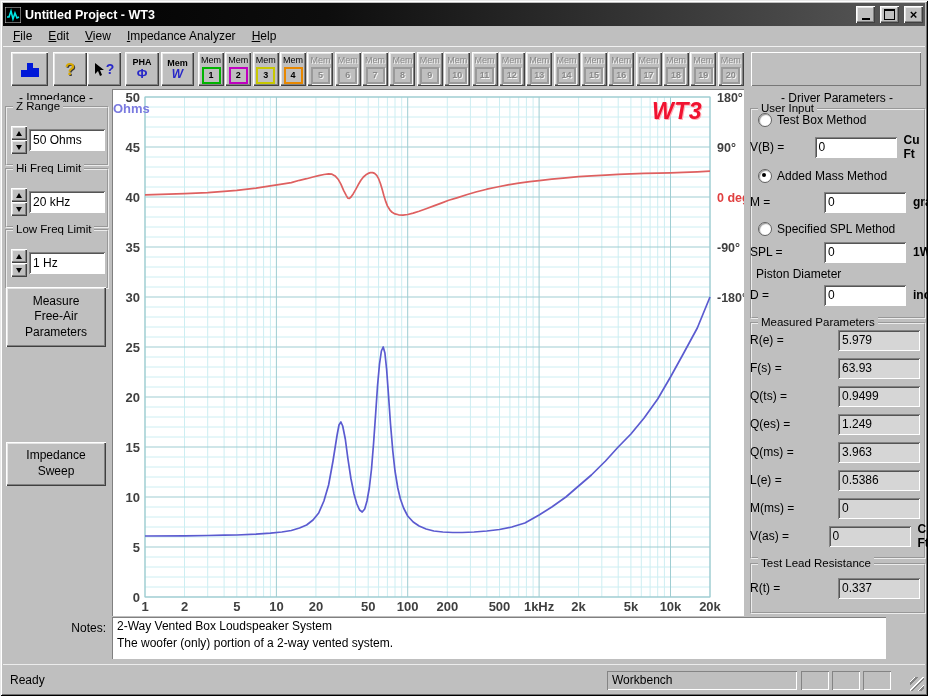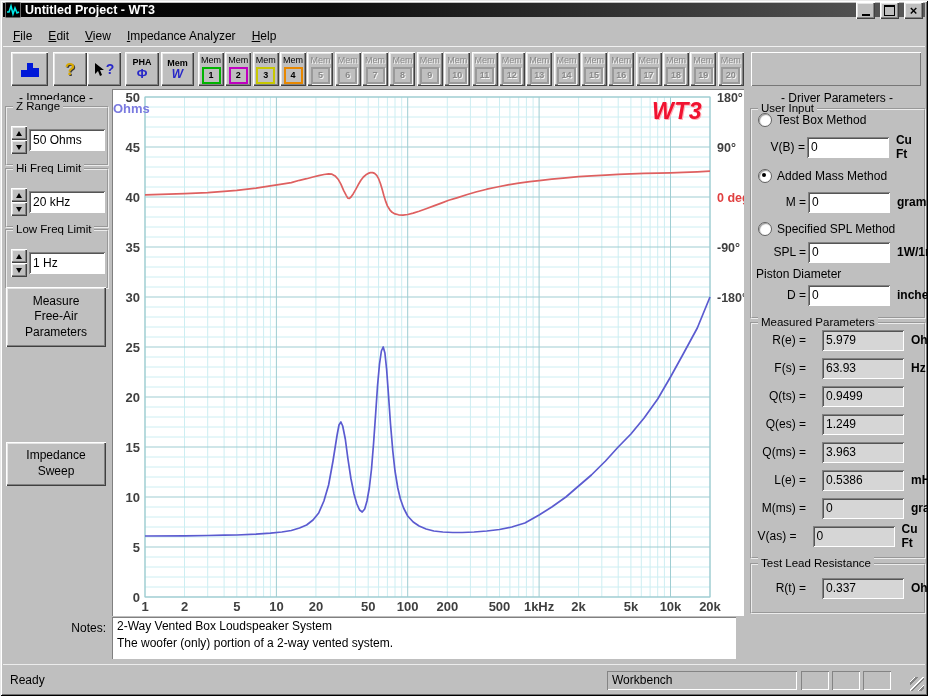"Untitled Project - WT3" .titlebar { height: 14px -> 23px }
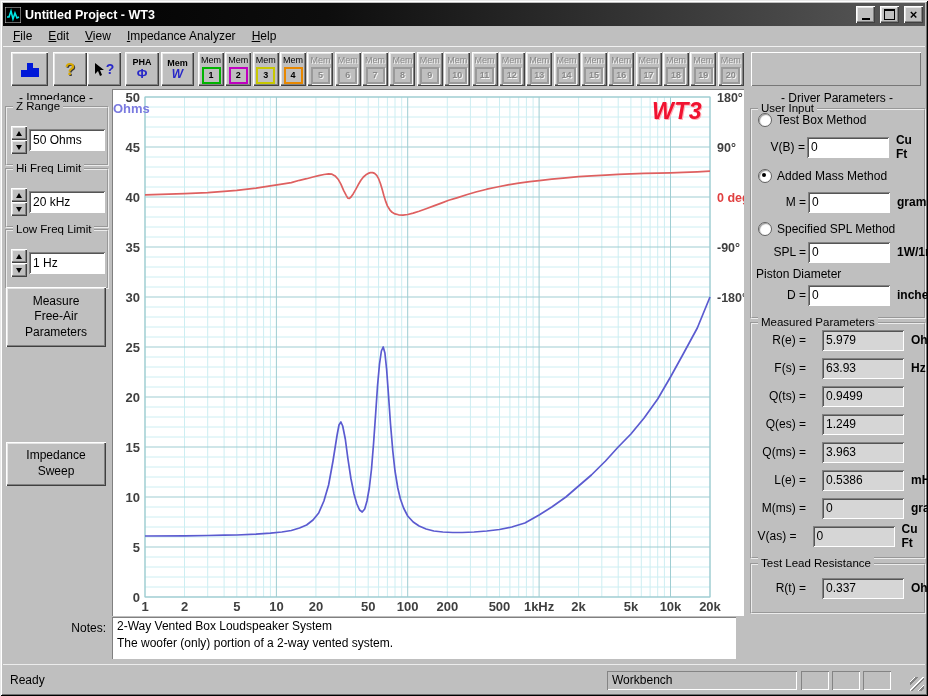"V(B) =" .flabel { padding-right: 2px -> 18px; text-align: right -> none }
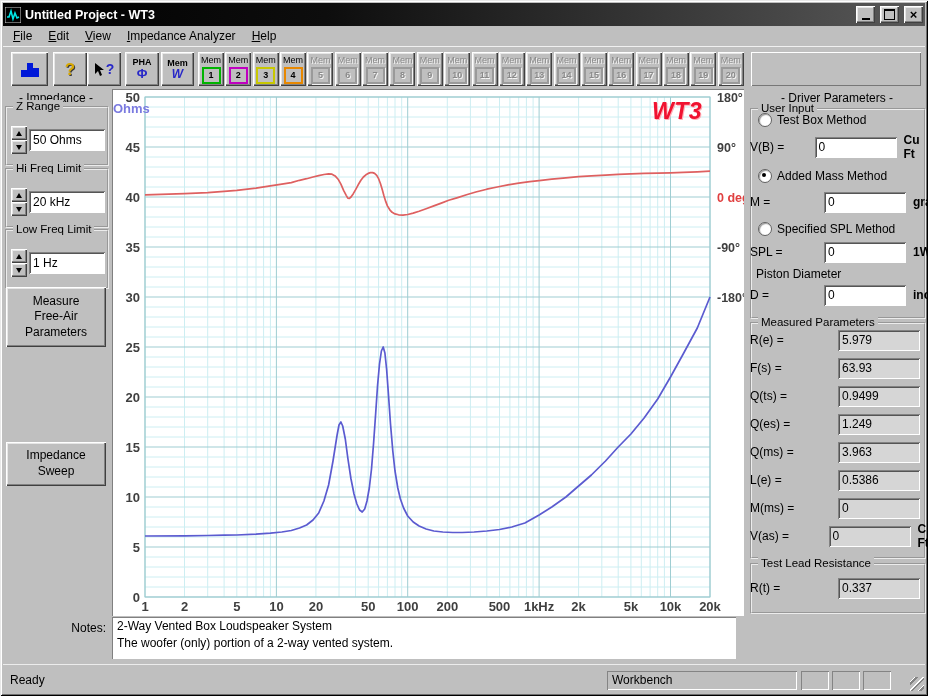"2-Way Vented Box Loudspeaker System" .notes-box { width: 624px -> 774px }
